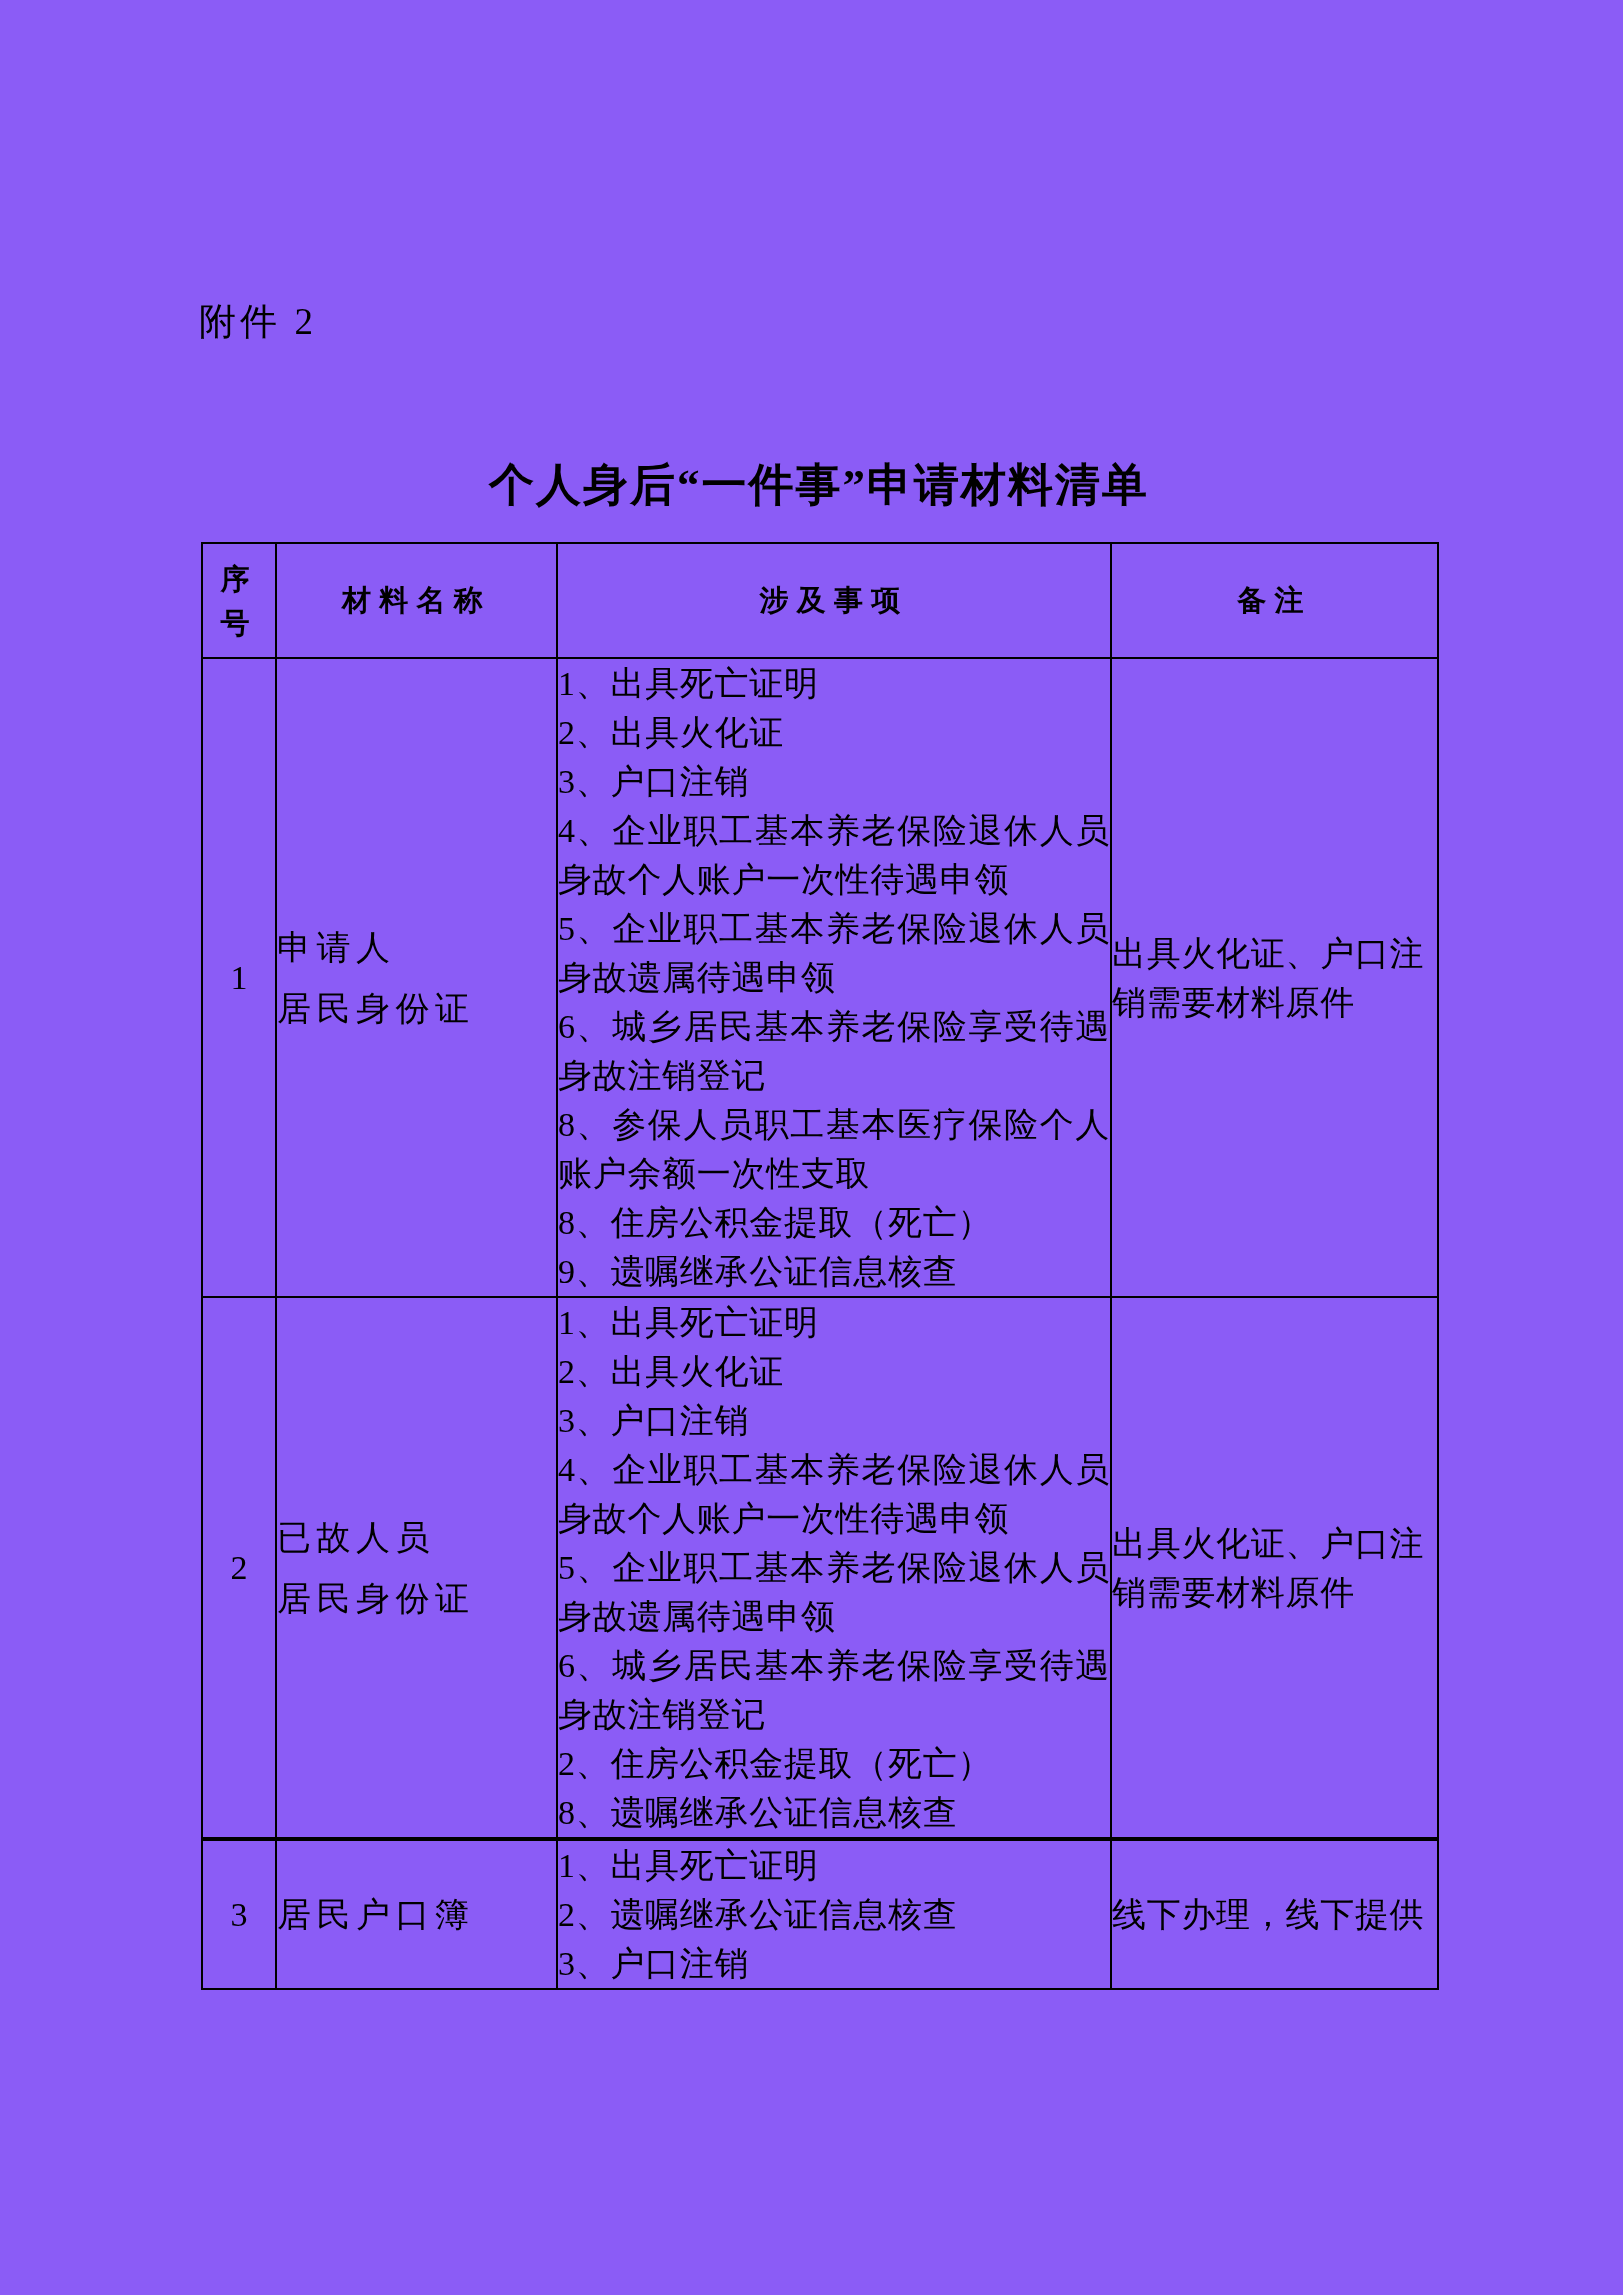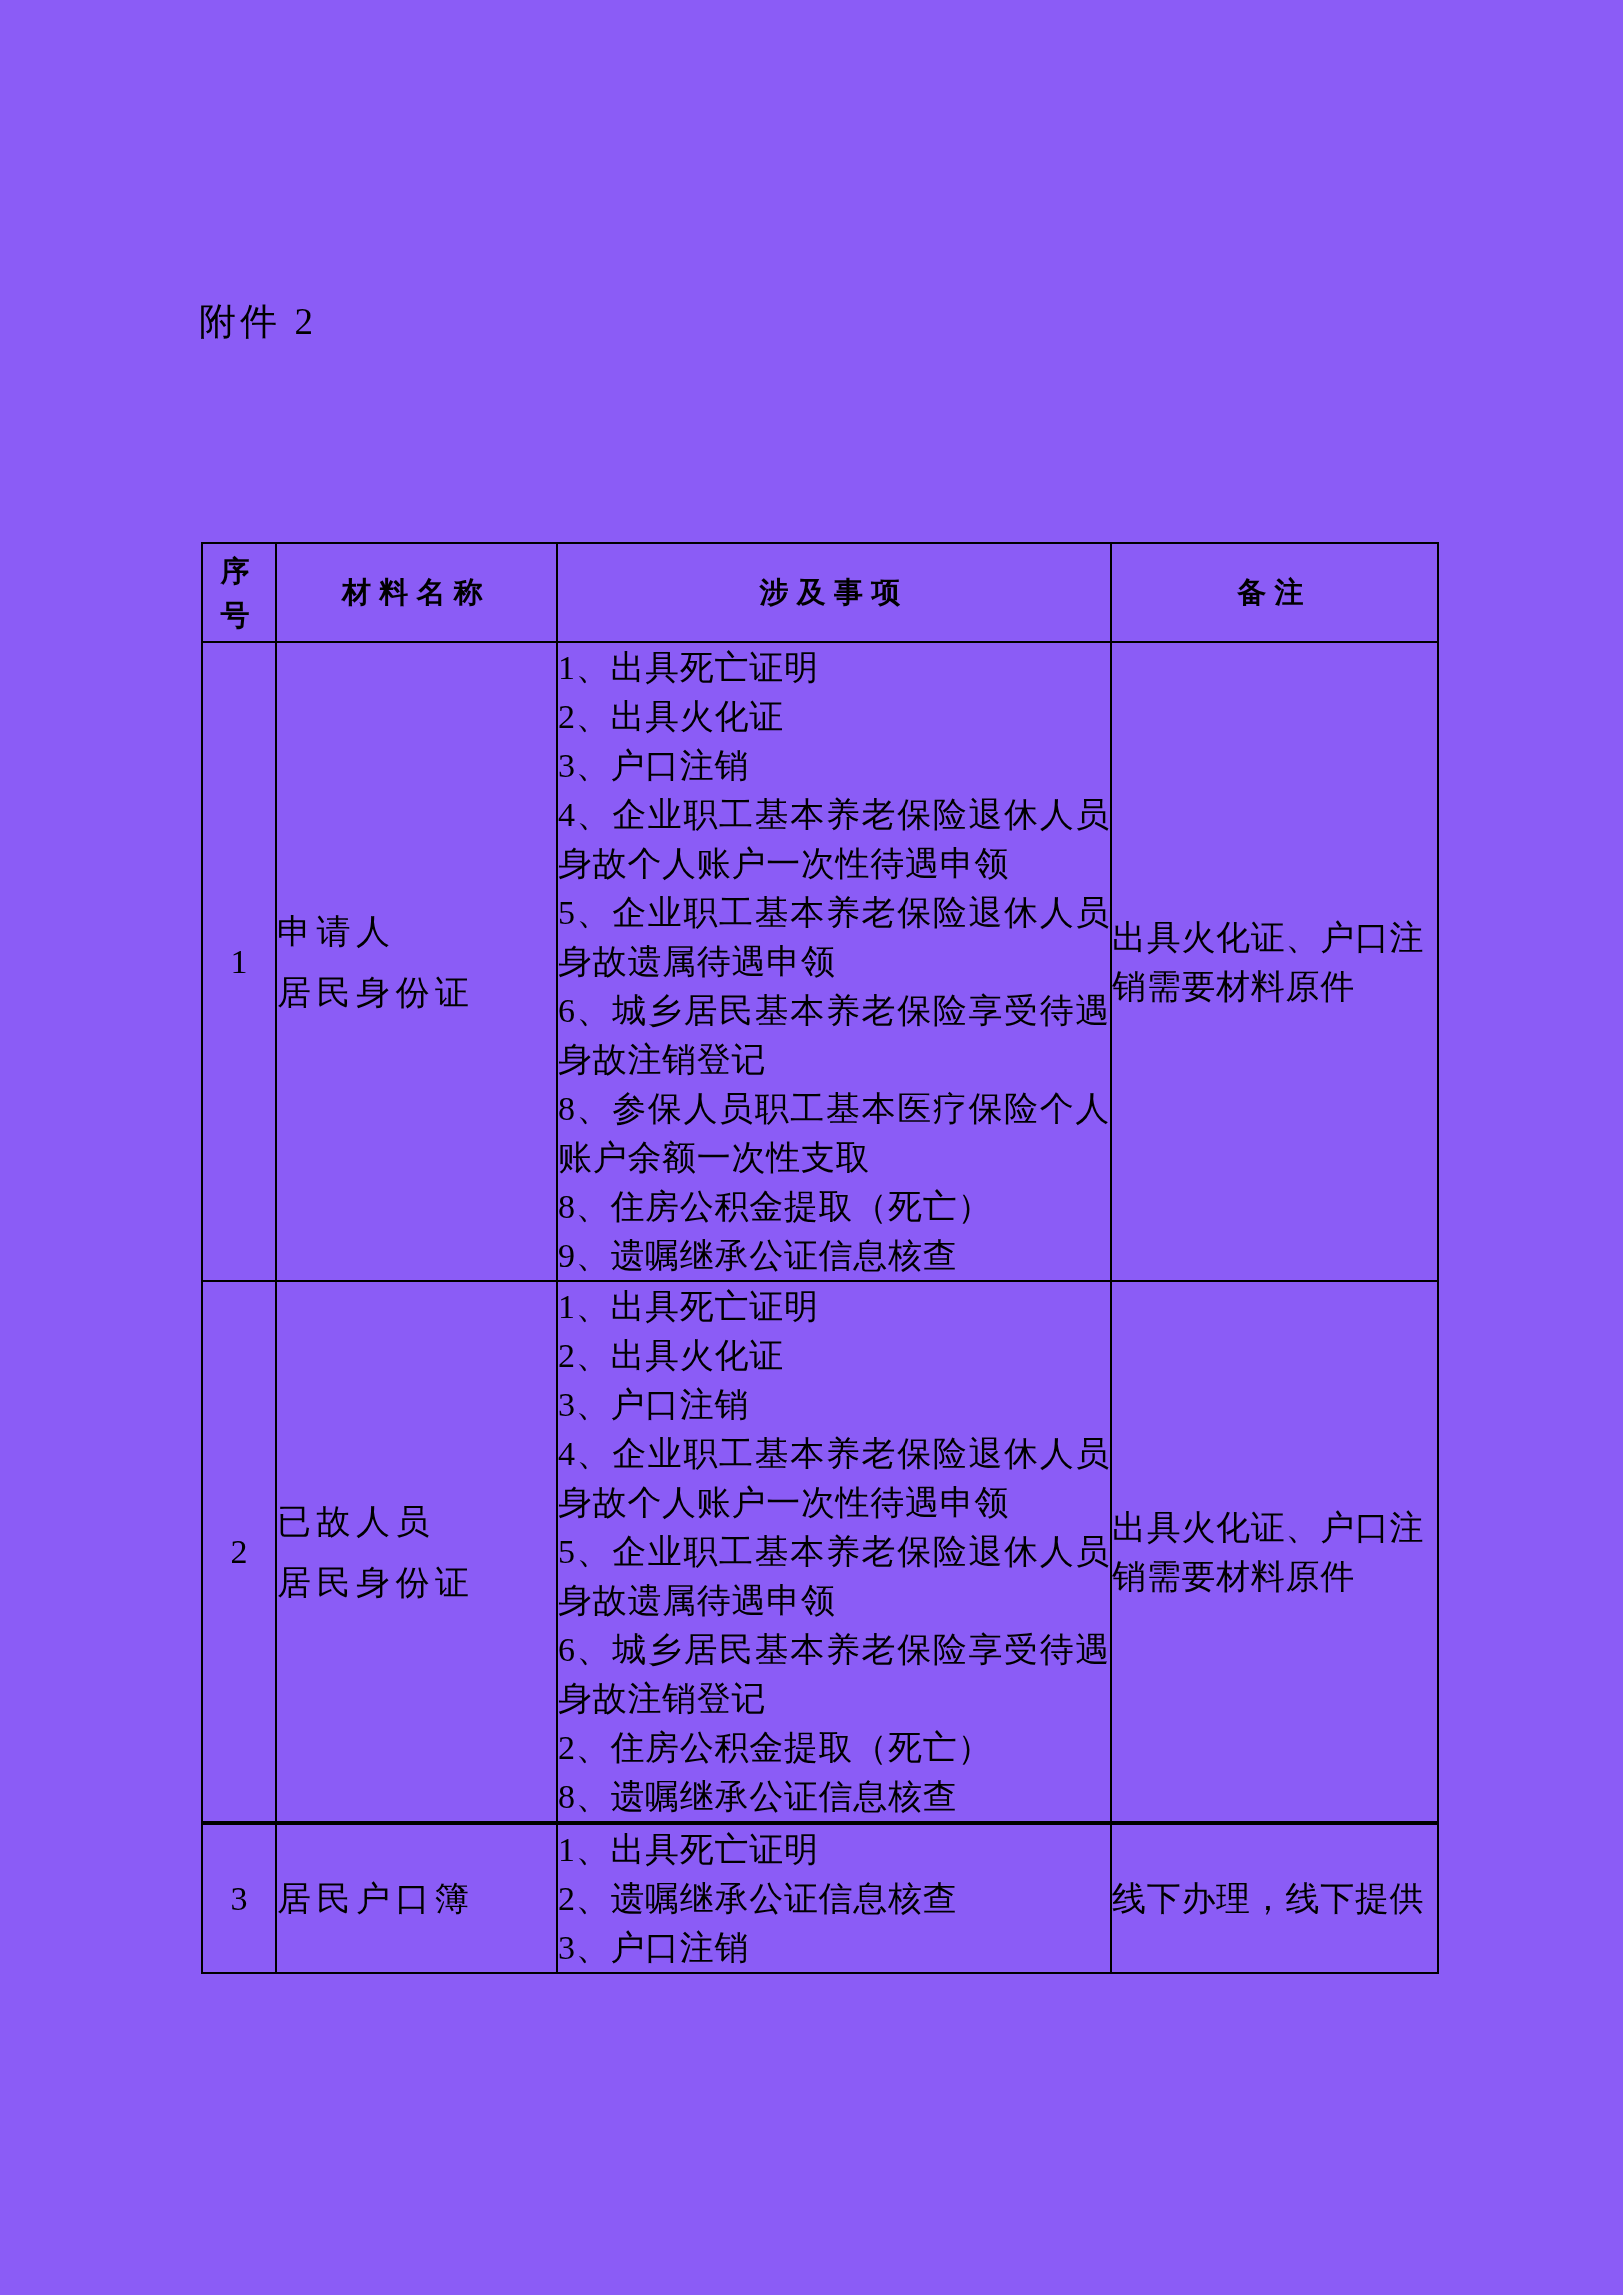"个人身后“一件事”申请材料清单" div.doc-title { html: none -> <div>个人身后“一件事”申请材料清单</div> }
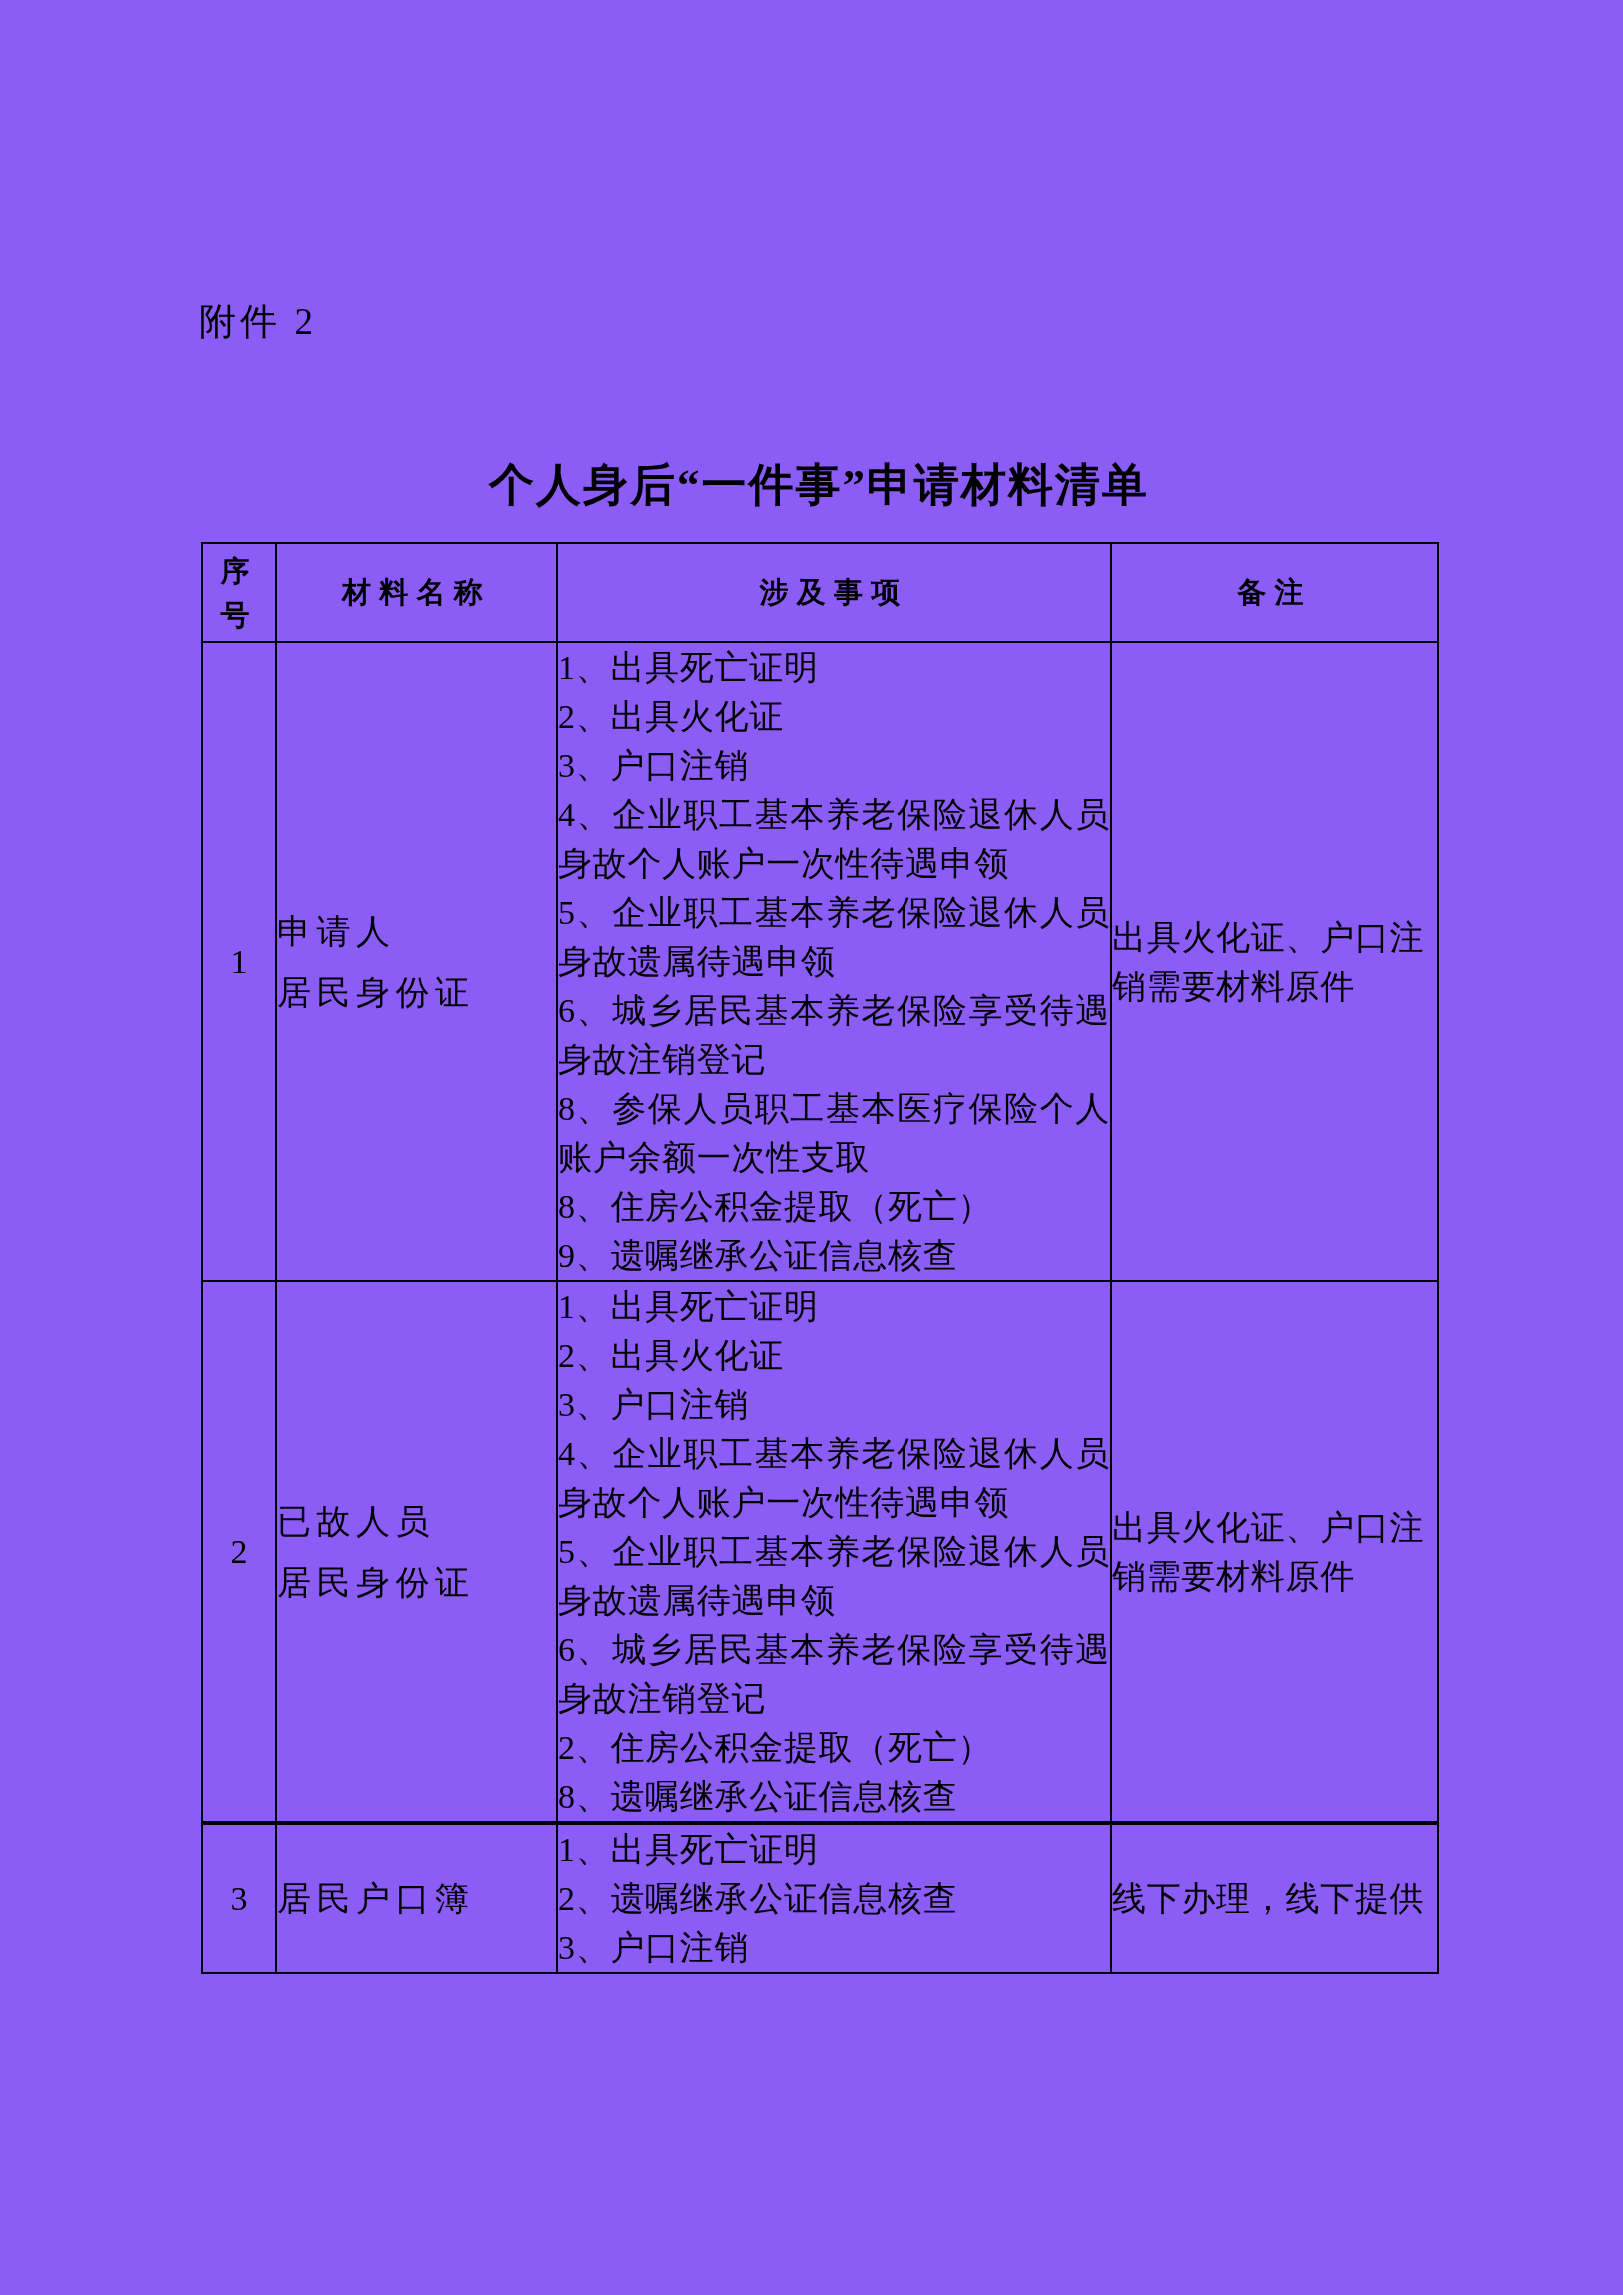"序号" .materials thead tr { height: 99px -> 115px }
